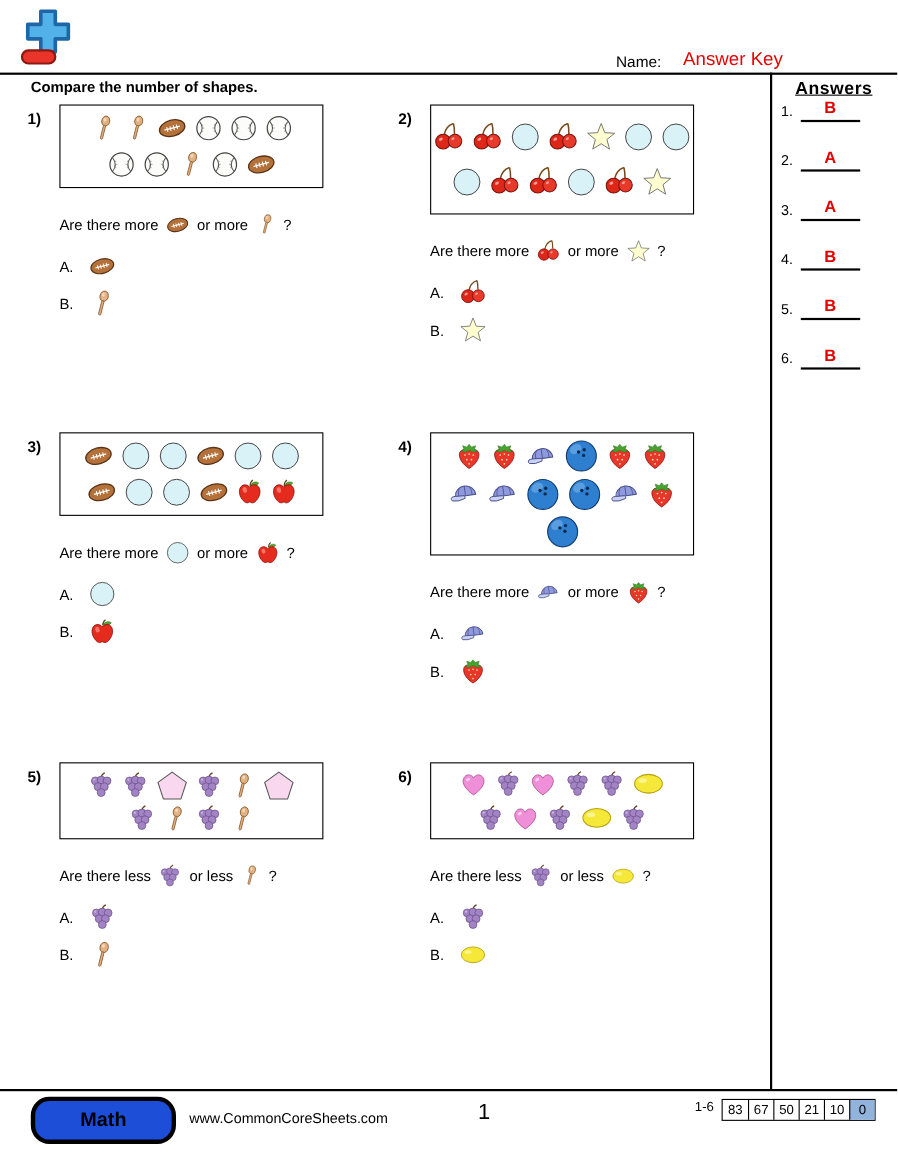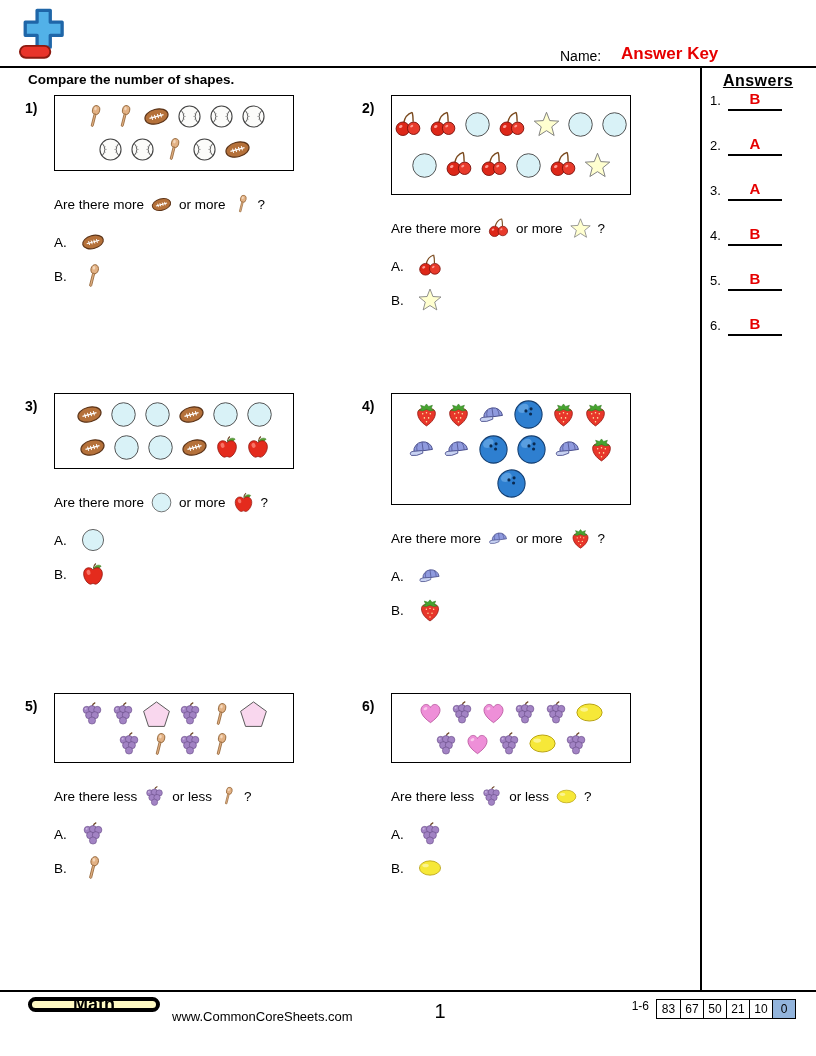"Answer Key" .answer-key { font-weight: bold -> normal }
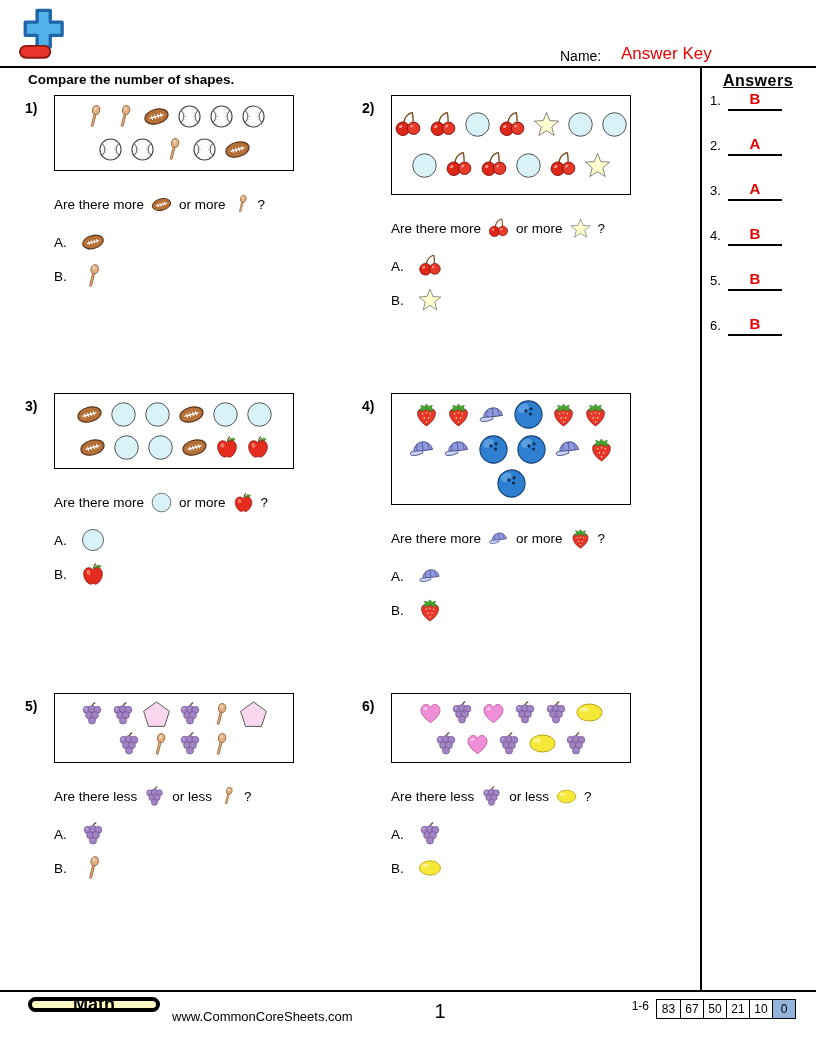"Math" .math-pill { background: #fef9c3 -> #1d4ed8; height: 15px -> 43px }
